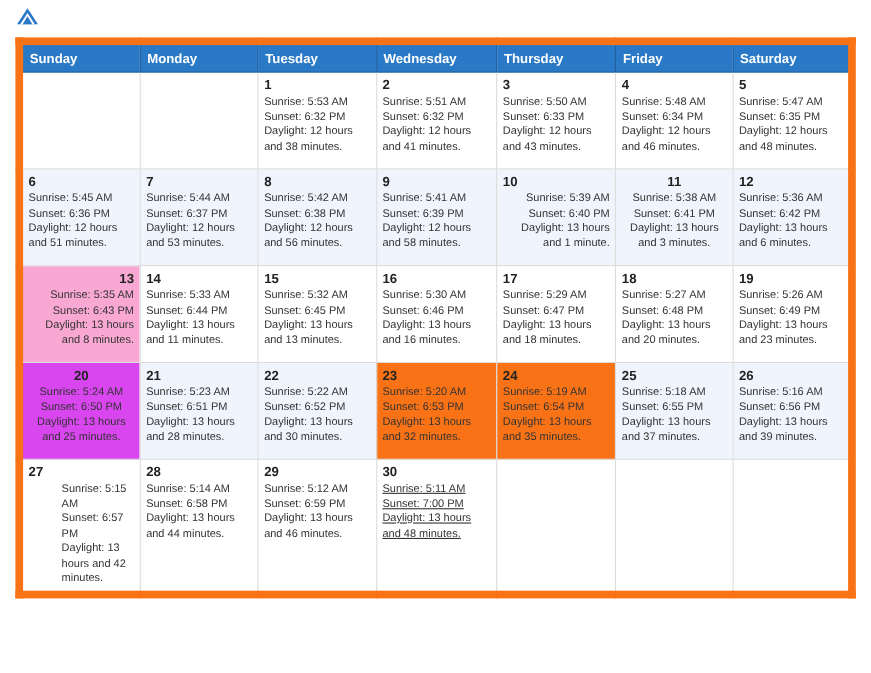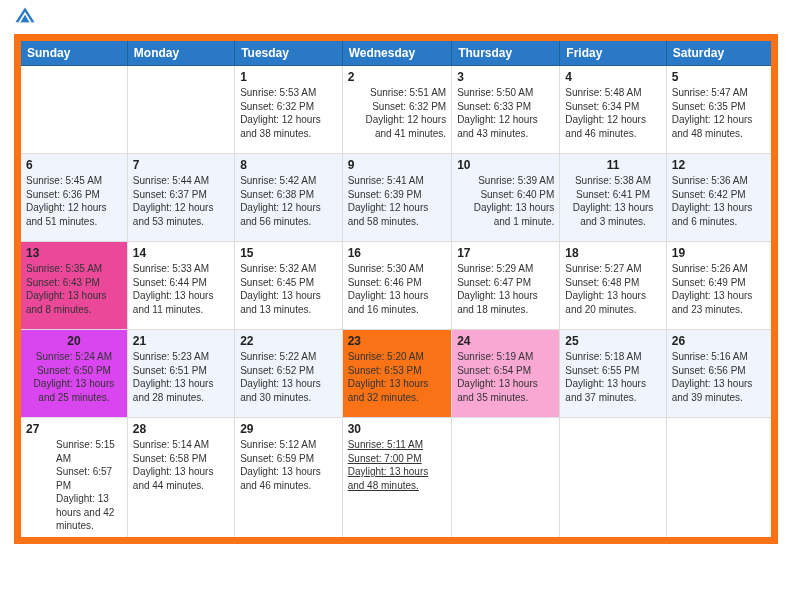"Sunrise: 5:51 AM" div.day-info { text-align: right -> none }
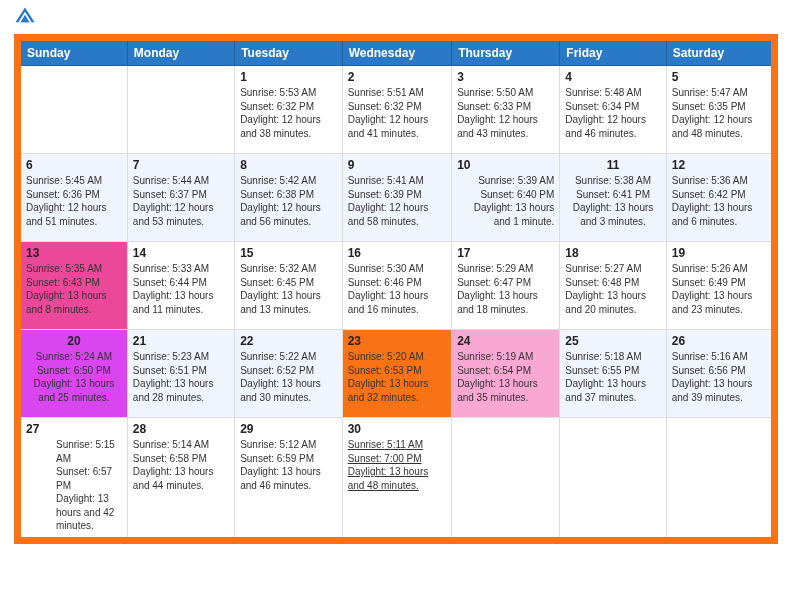"13" td { background: #ec4899 -> #f9a8d4; text-align: none -> right }
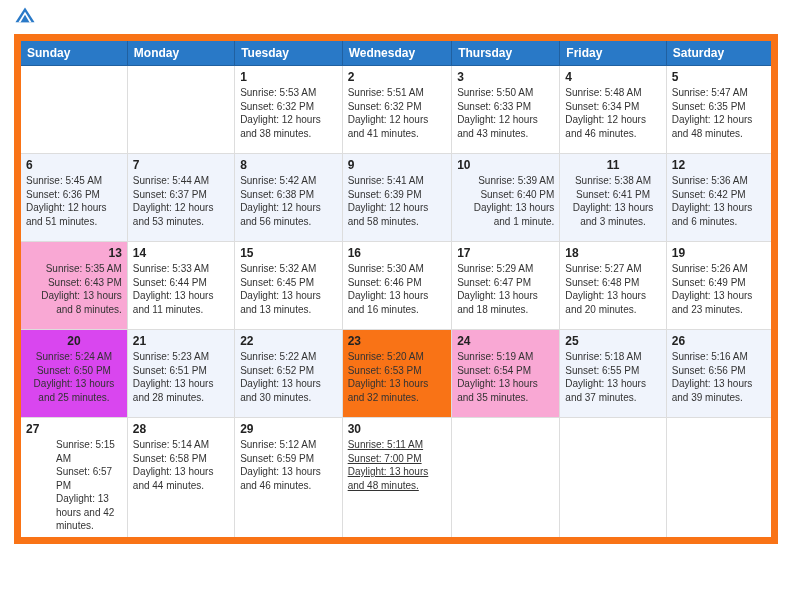"24" td { background: #f9a8d4 -> #f97316 }
